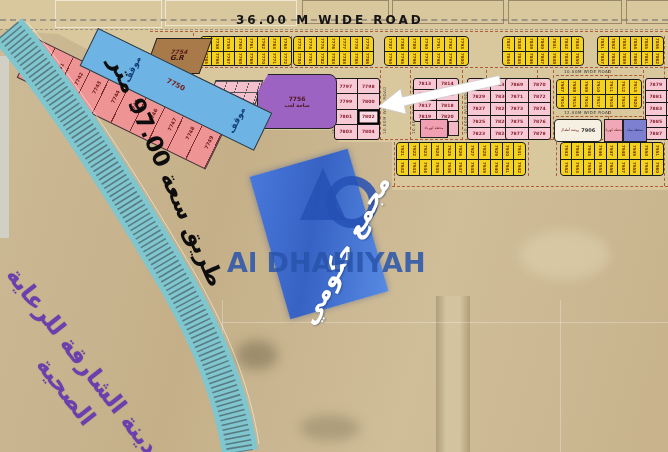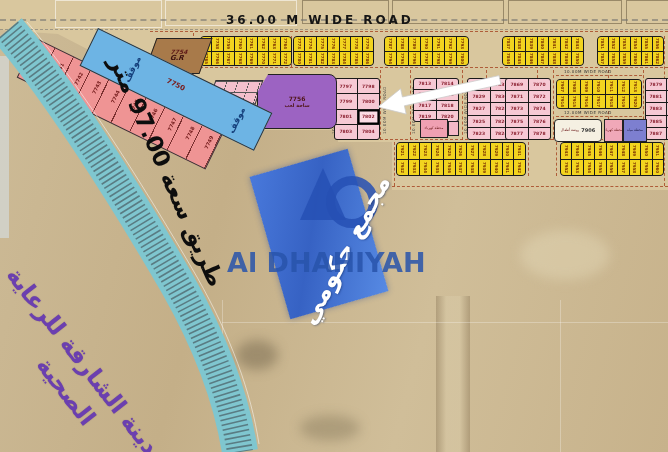"36.00 M WIDE ROAD" div { left: 226px -> 236px }
